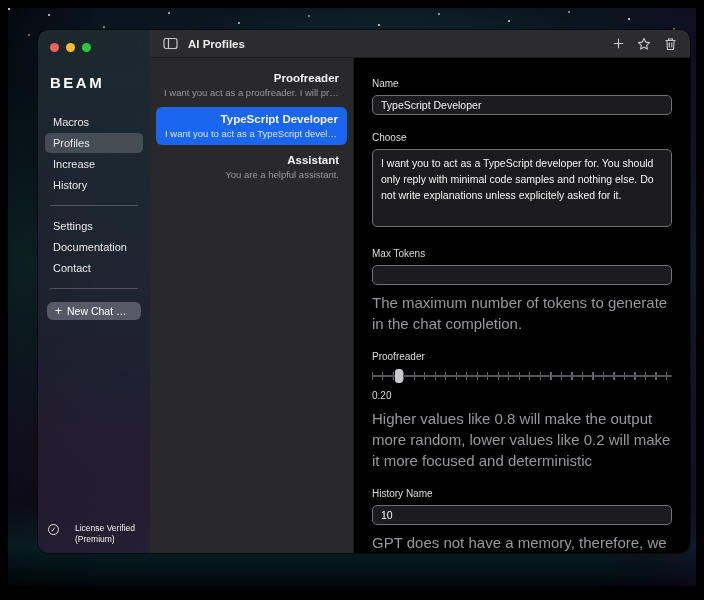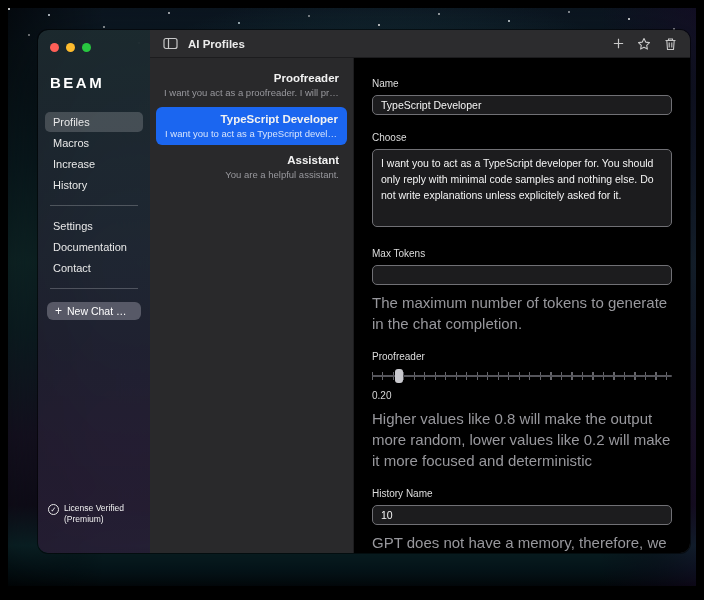"Profiles" div.nav-item { order: before "Macros" -> after "Macros" }
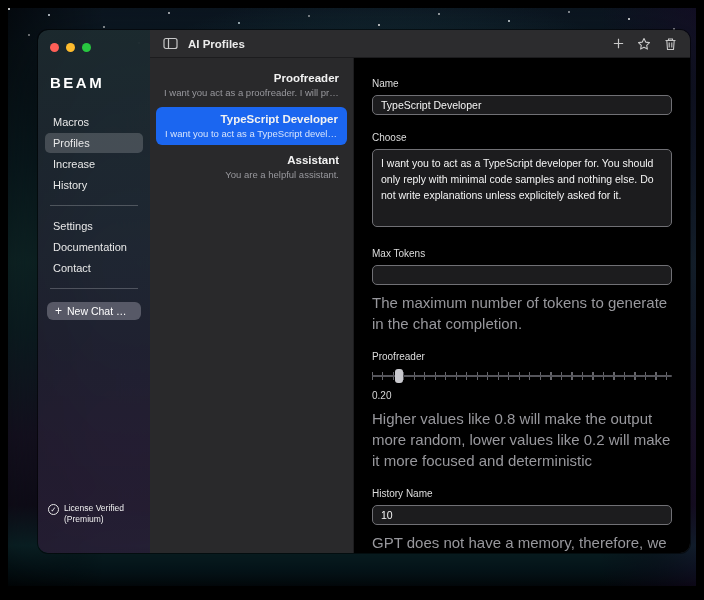"License Verified" .license { gap: 5px -> 16px; padding: 10px 8px 28px 10px -> 10px 8px 8px 10px }
